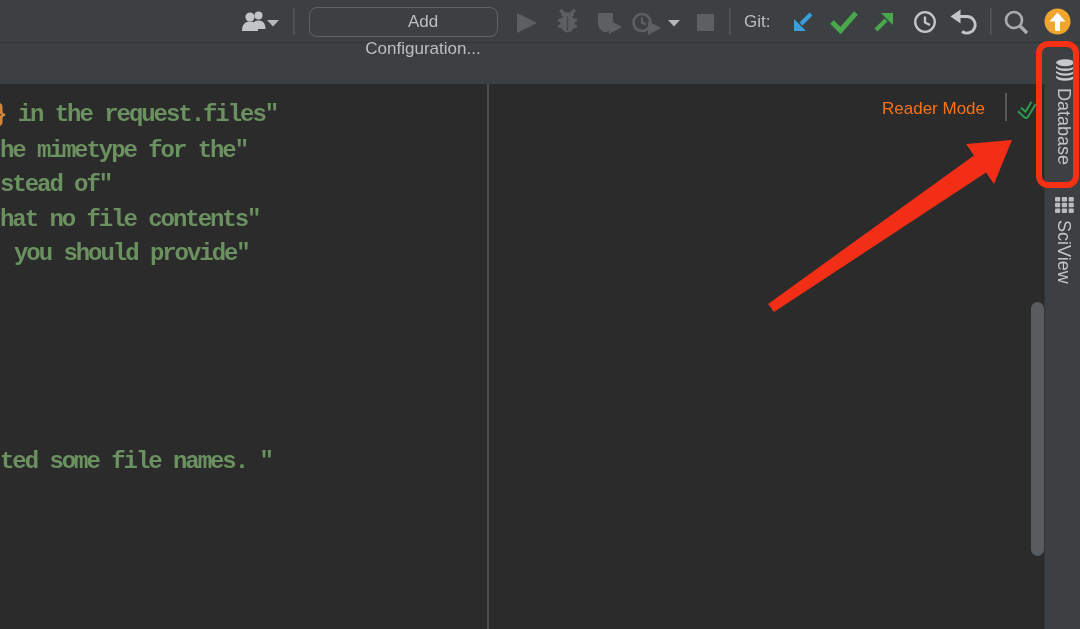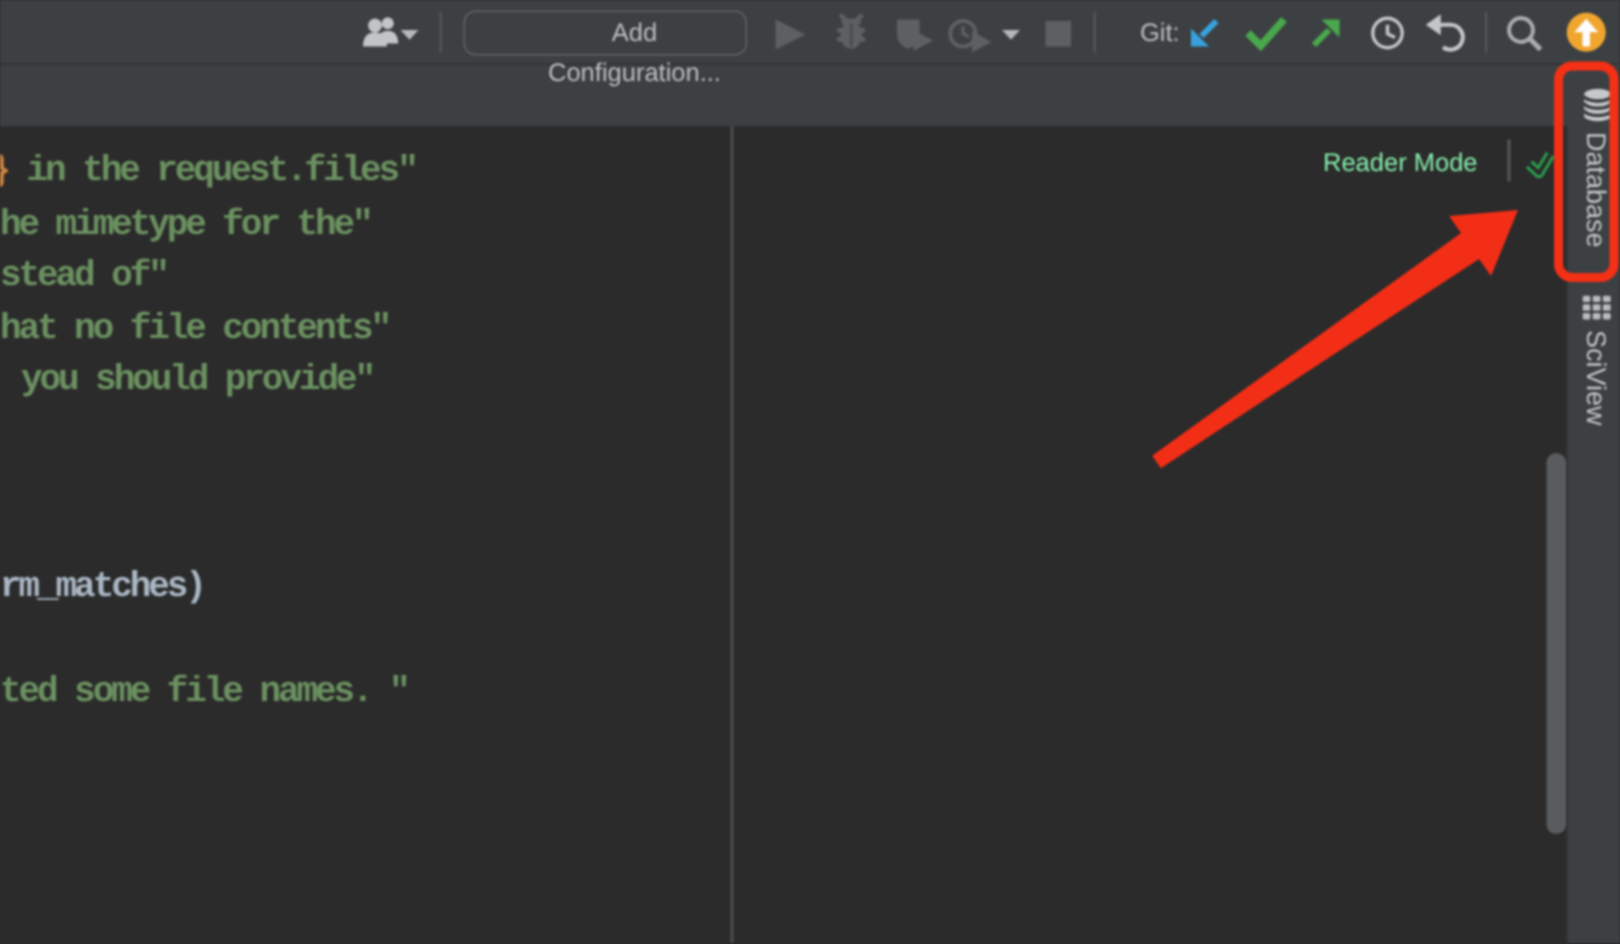"Git:" div.abs { left: 760px -> 744px }
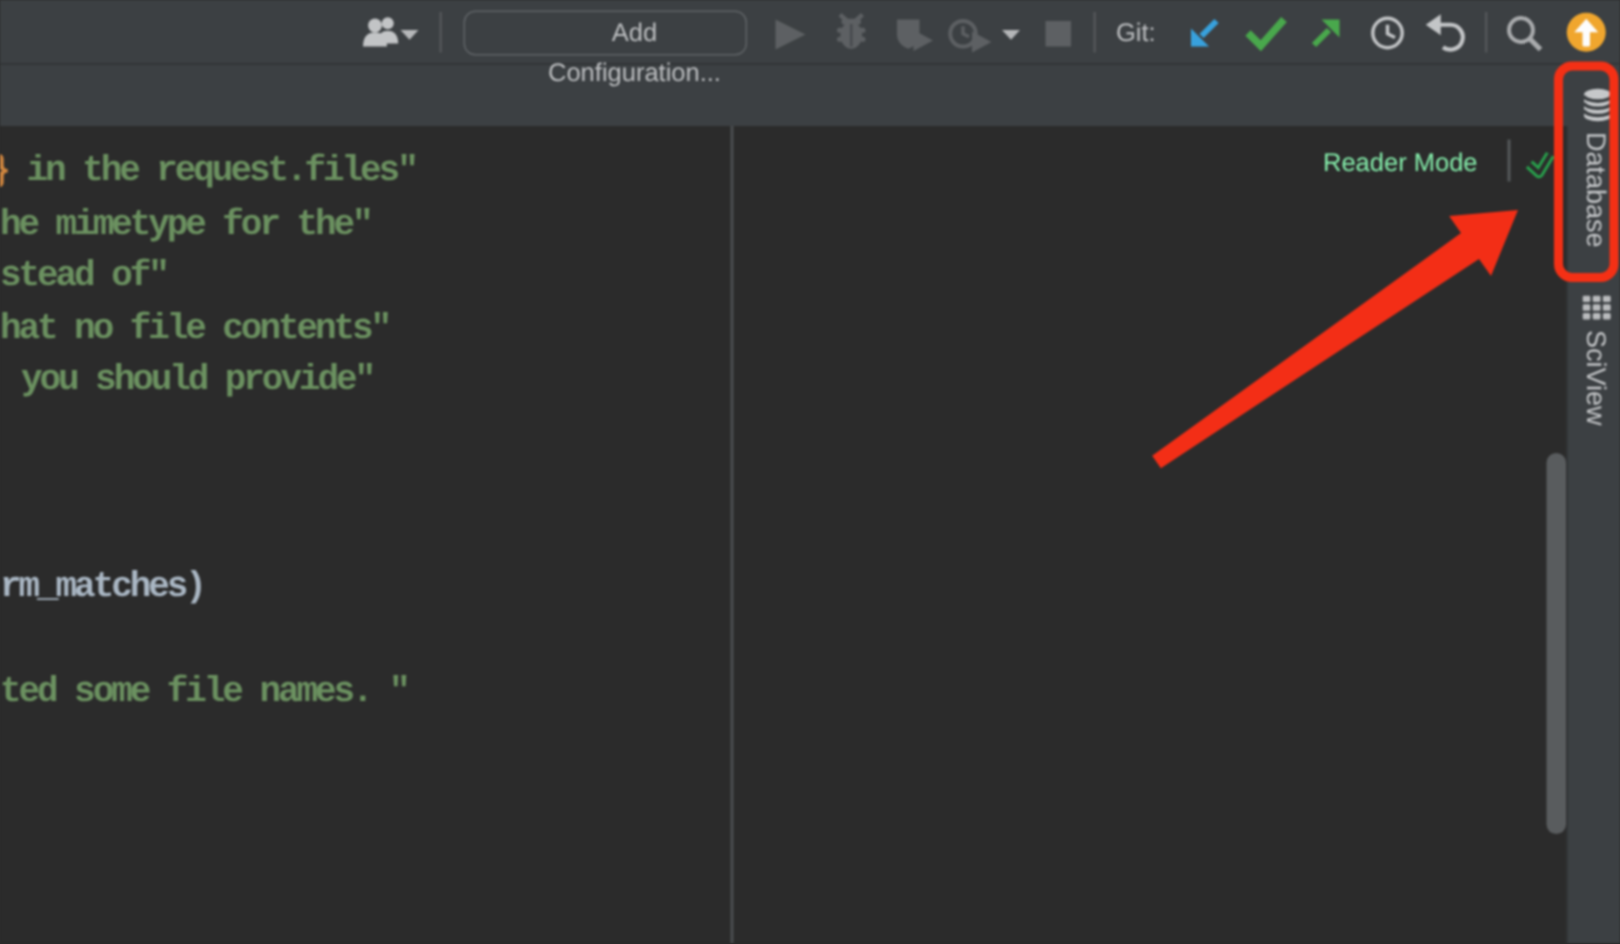"Reader Mode" div.abs { color: #86efac -> #f97316 }
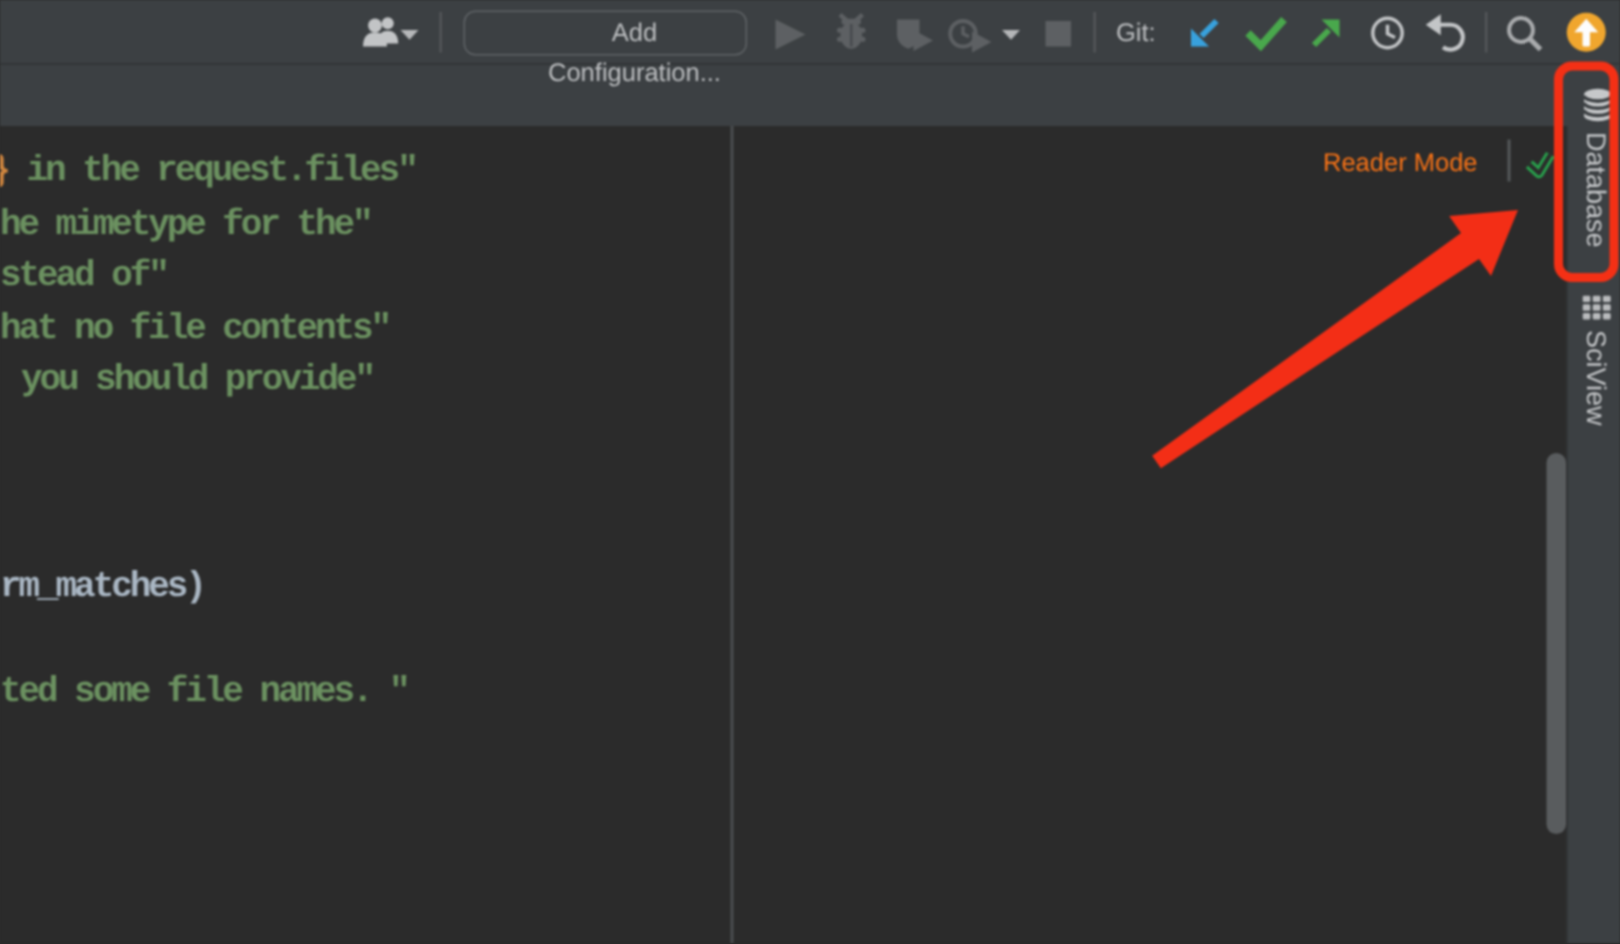"rm_matches)" div.code { html: <div>rm_matches)</div> -> none }
